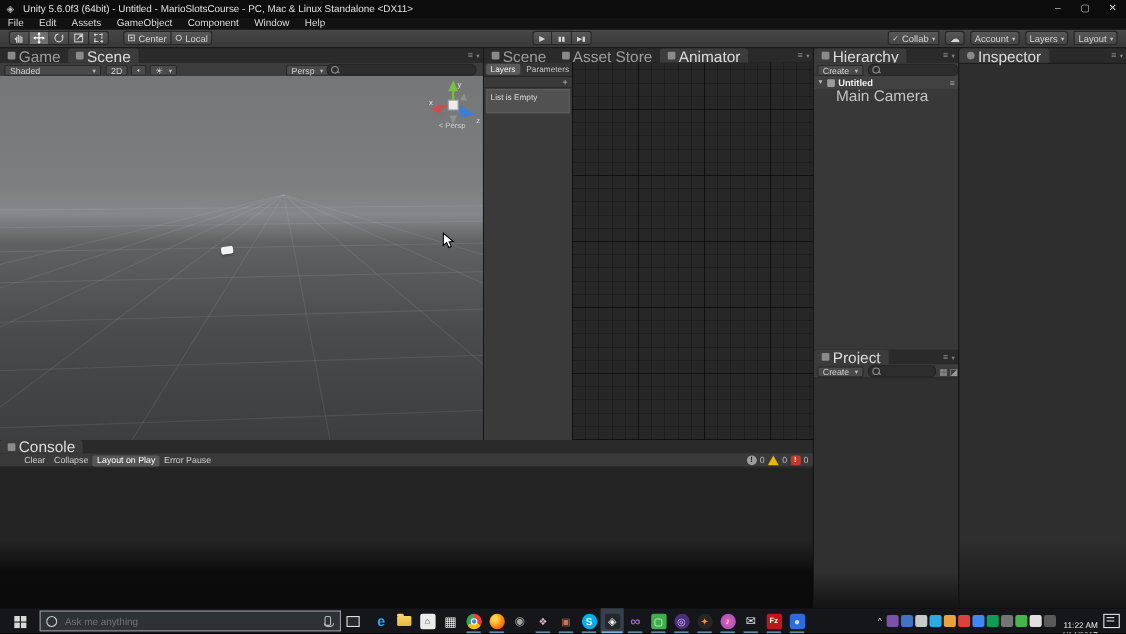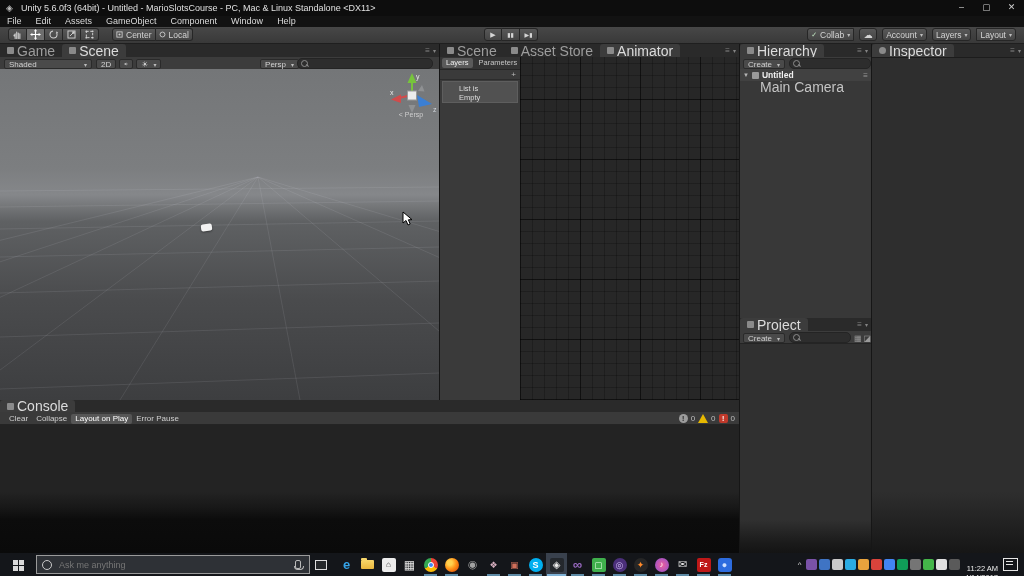"List is Empty" #empty-box { padding: 2px 16px -> 2px 3px }
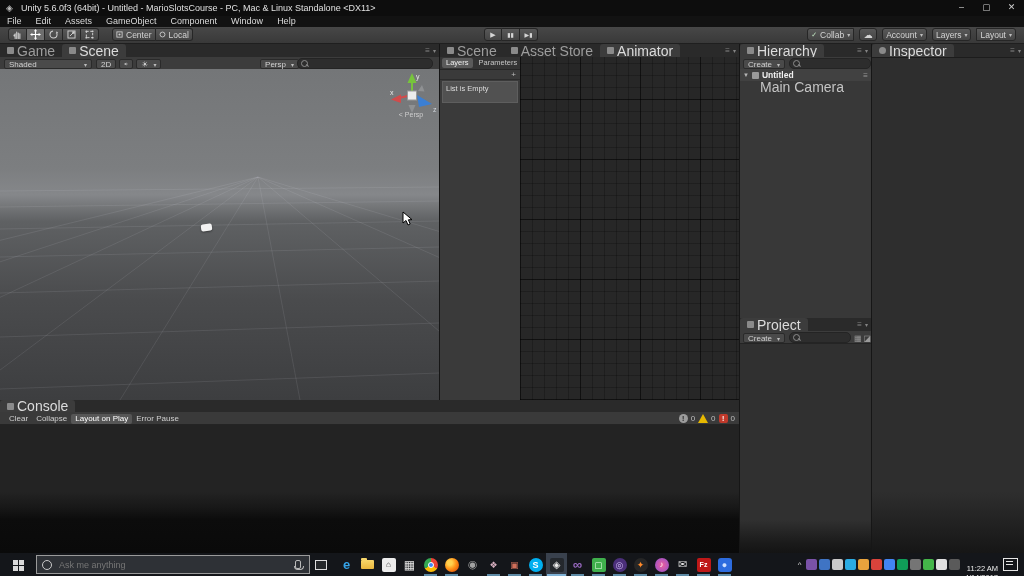"Clear" span.conbtn { margin-left: 5px -> 18px }
